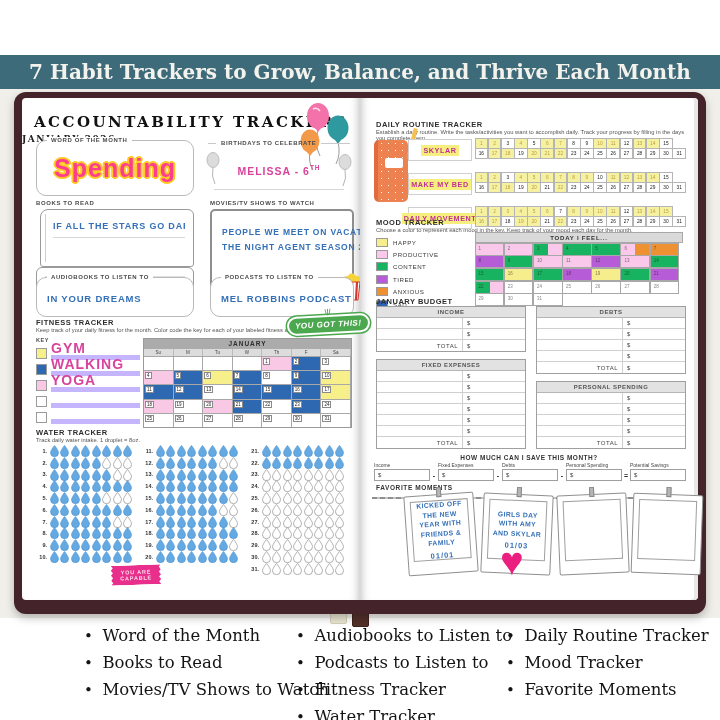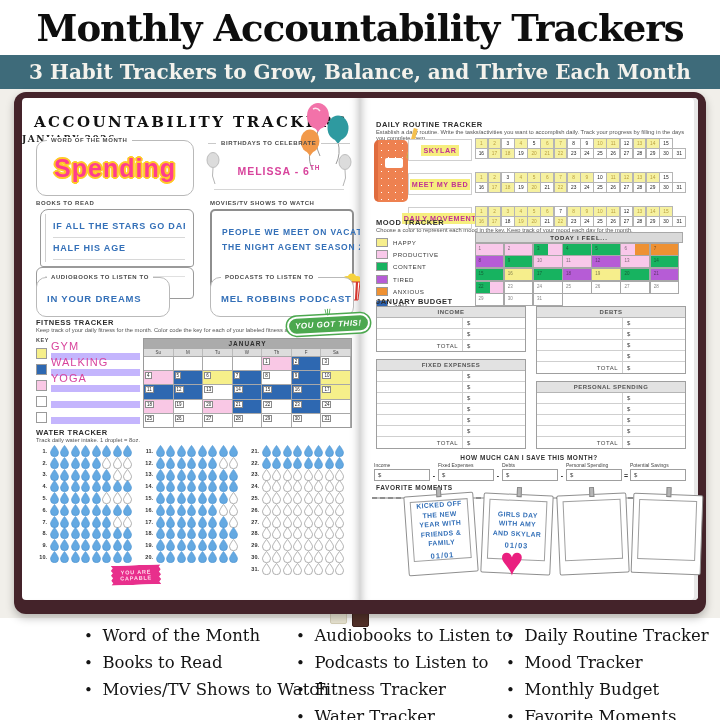"Monthly Accountability Trackers" div.main-title { html: <div>Monthly Accountability Trackers</div> -> none }
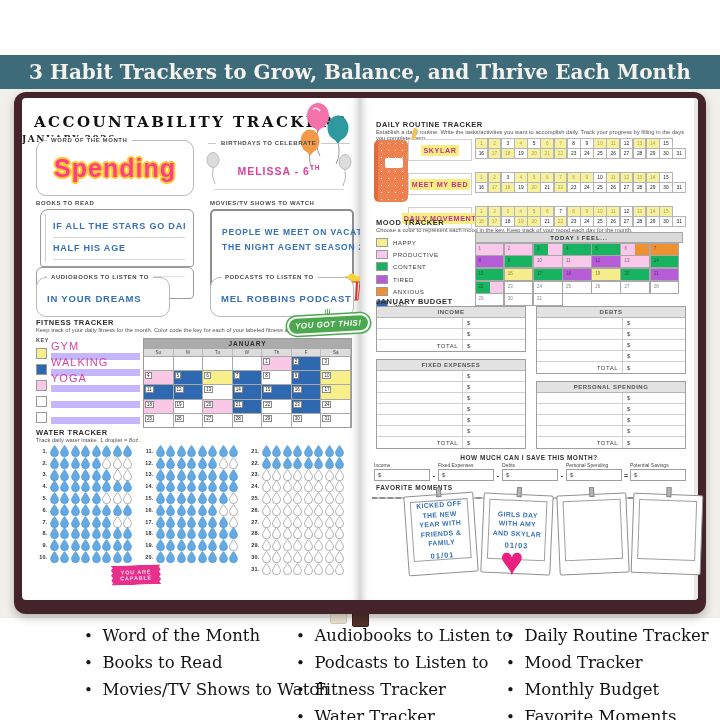"3 Habit Trackers to Grow," div.banner { text: 3 -> 7 }
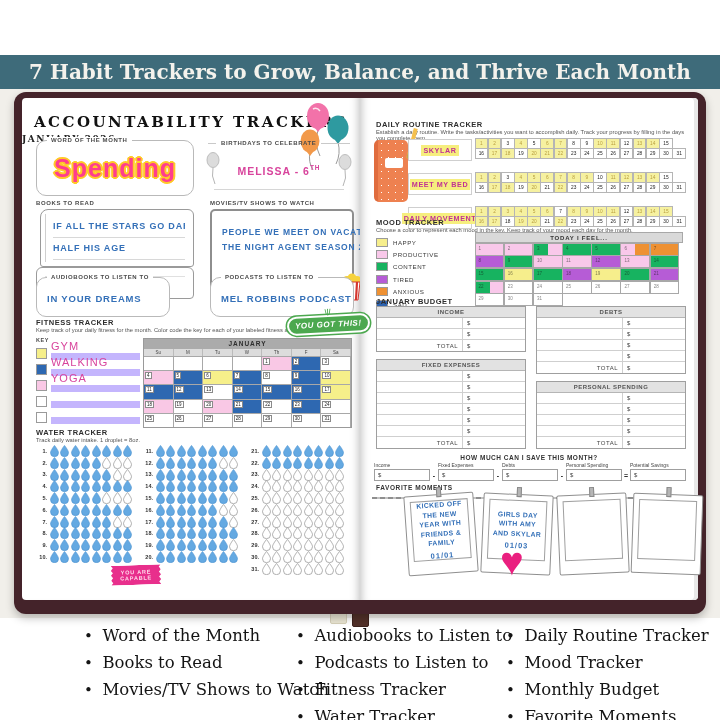"MEET MY BED" span { text: MEET -> MAKE }
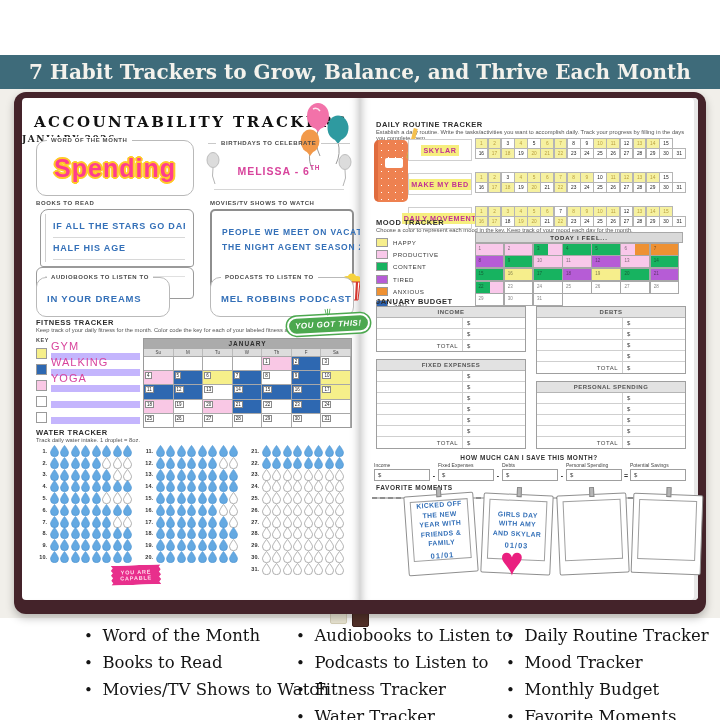"HALF HIS AGE" div.book-line { html: <div>HALF HIS AGE</div> -> none }
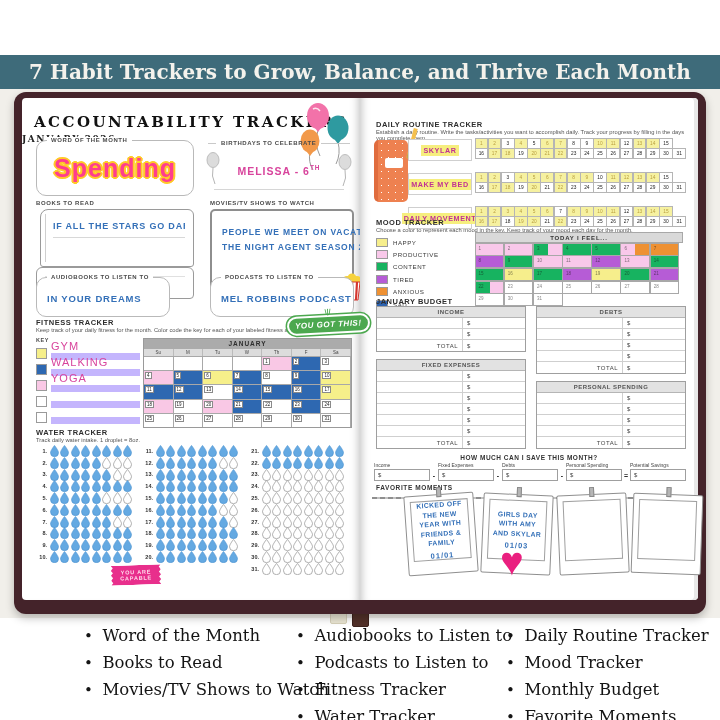"IN YOUR DREAMS" .audio-box { width: 134px -> 158px }
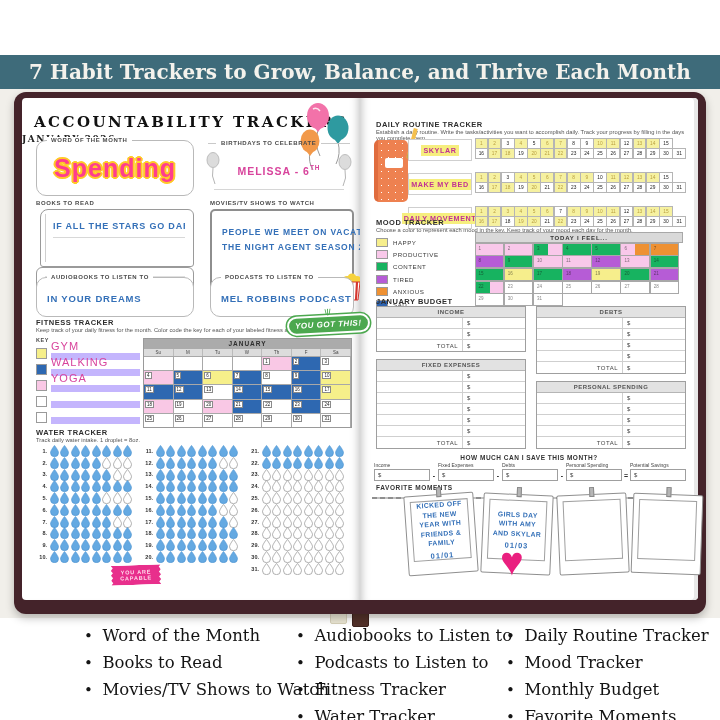"GYM" .fk-label { border-bottom: 7px solid #c4b5fd -> 5px solid #c4b5fd; font-size: 11px -> 14px; font-weight: normal -> bold }
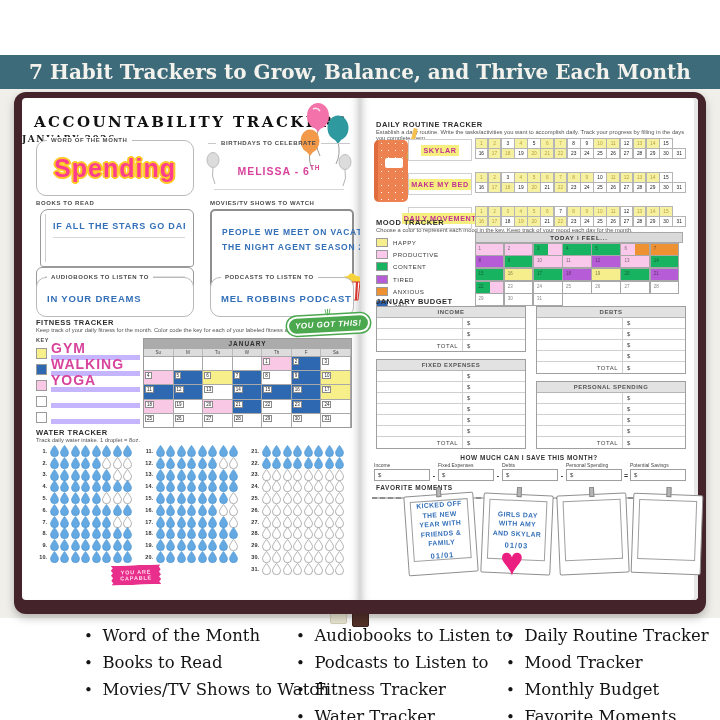"Monthly Budget" li { html: <li>Monthly Budget</li> -> none }
